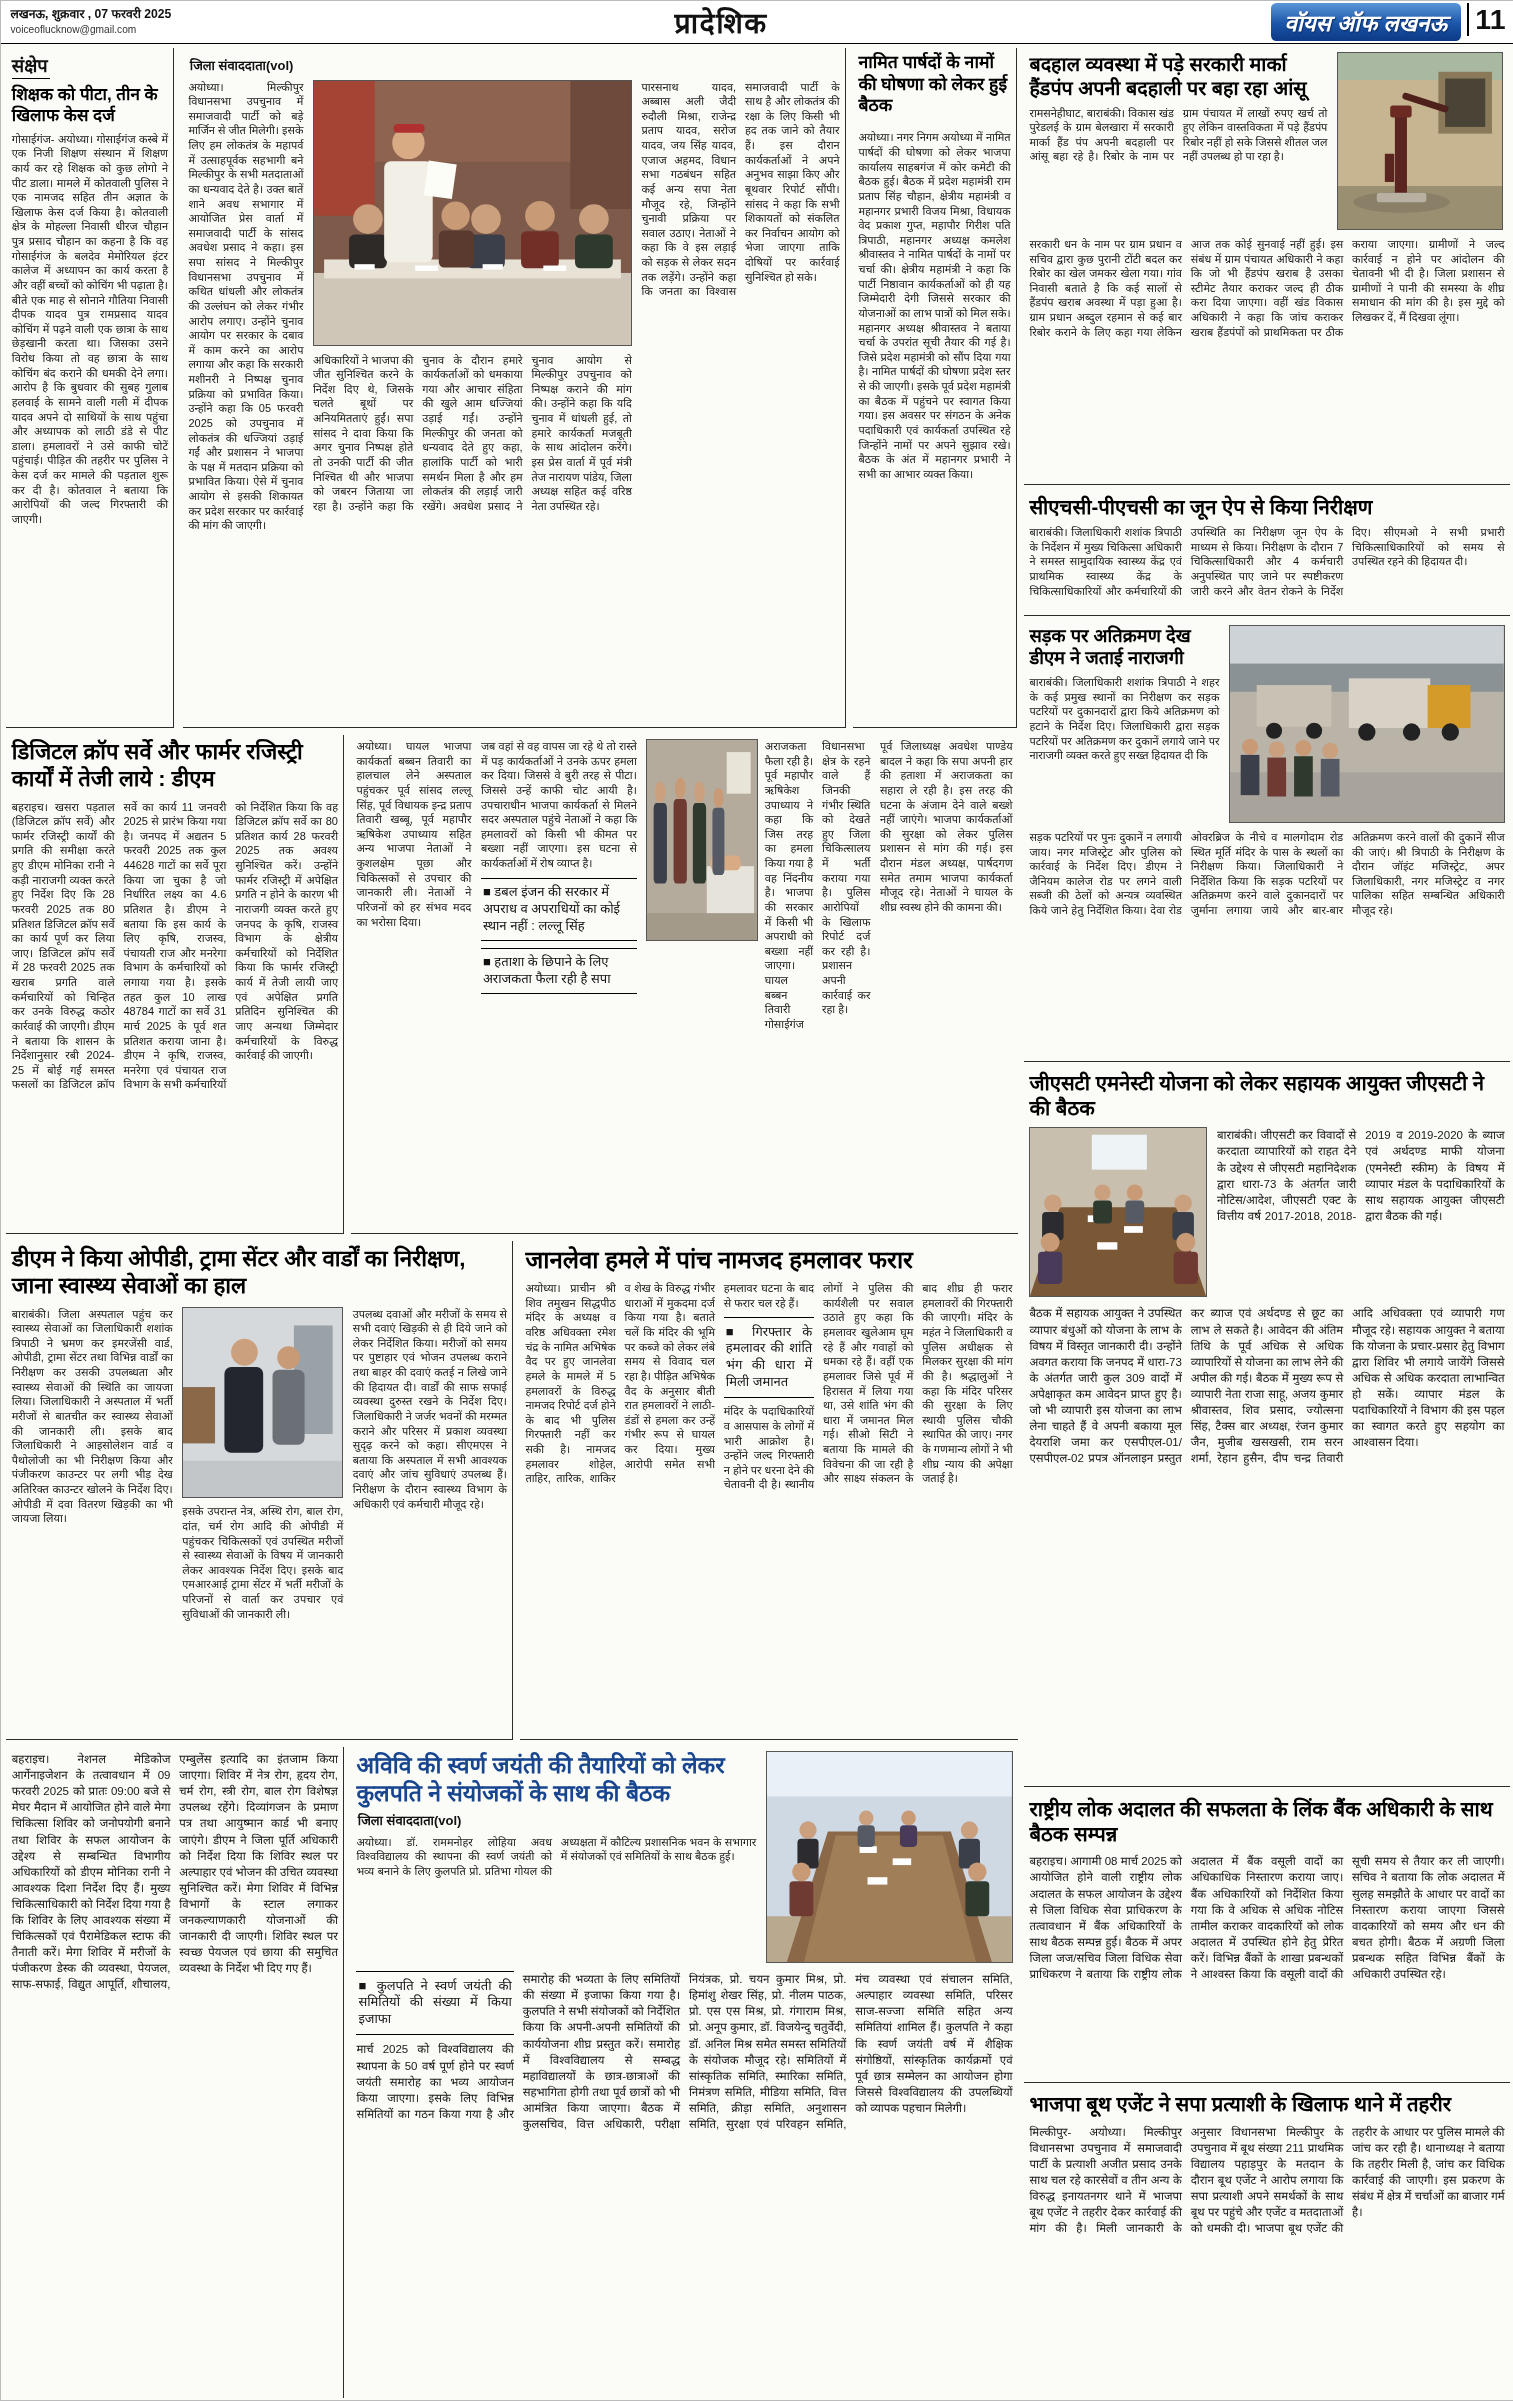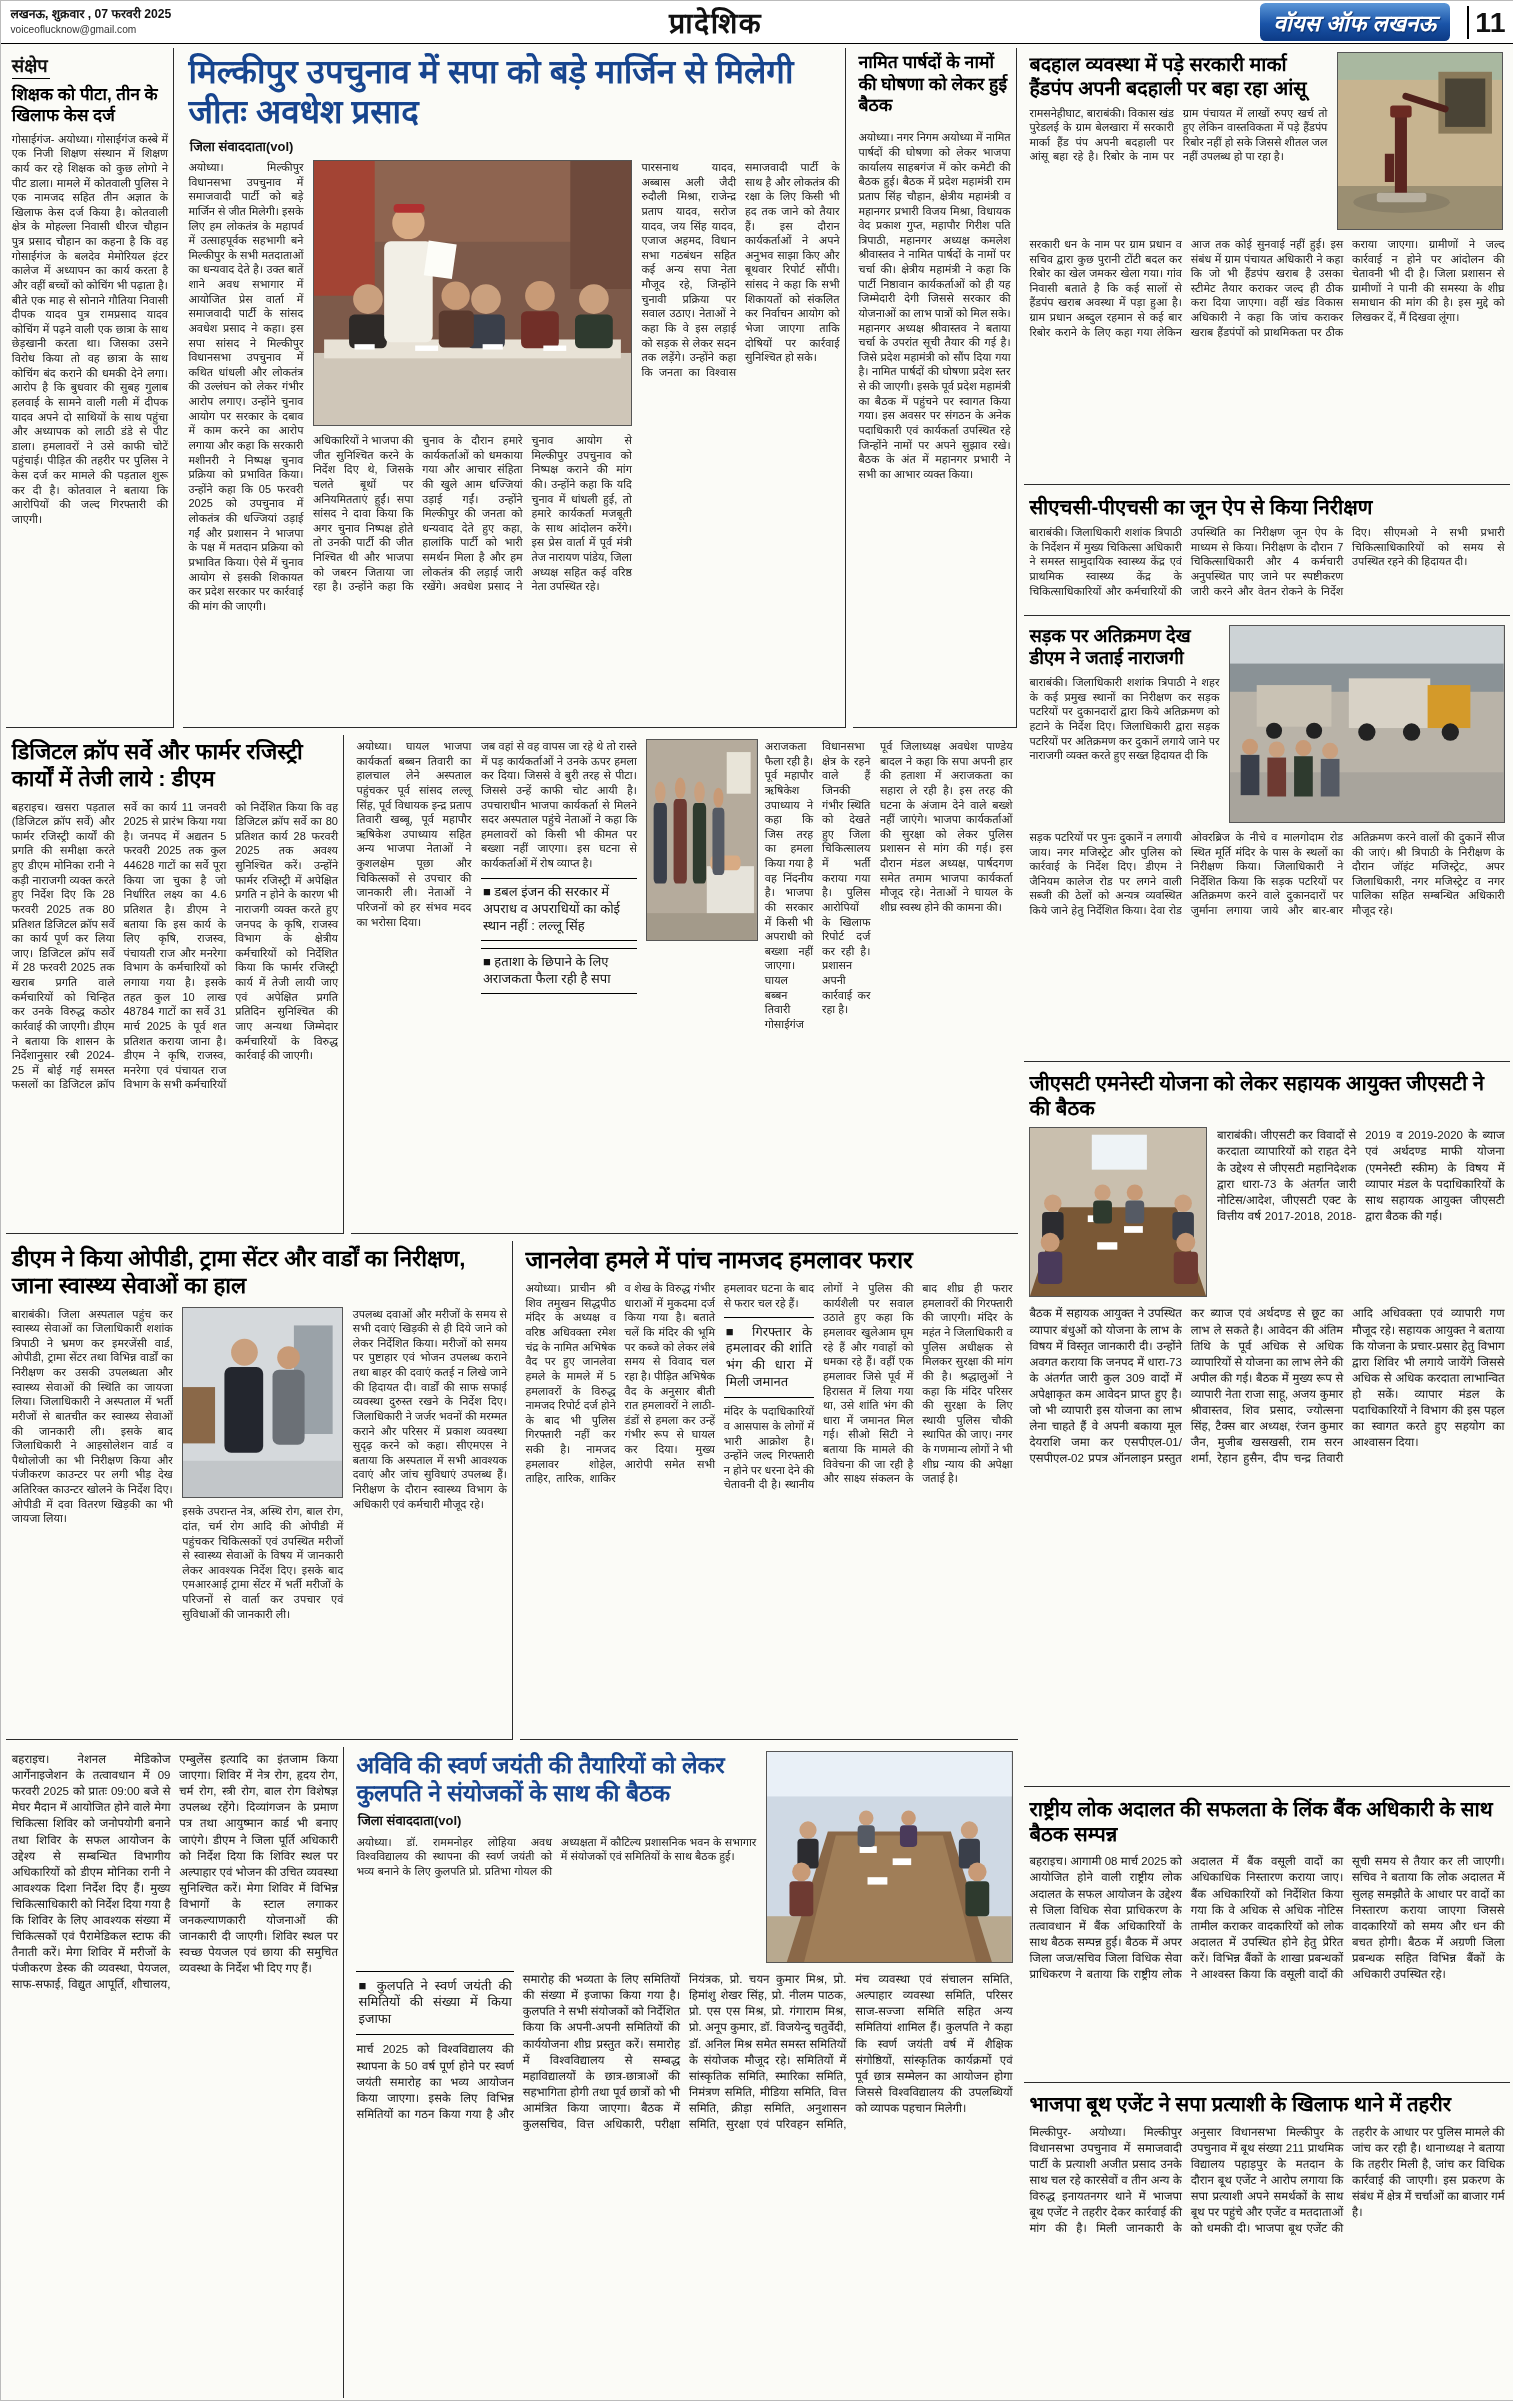"वॉयस ऑफ लखनऊ" .masthead { align-items: center -> flex-start; gap: 17px -> 6px }
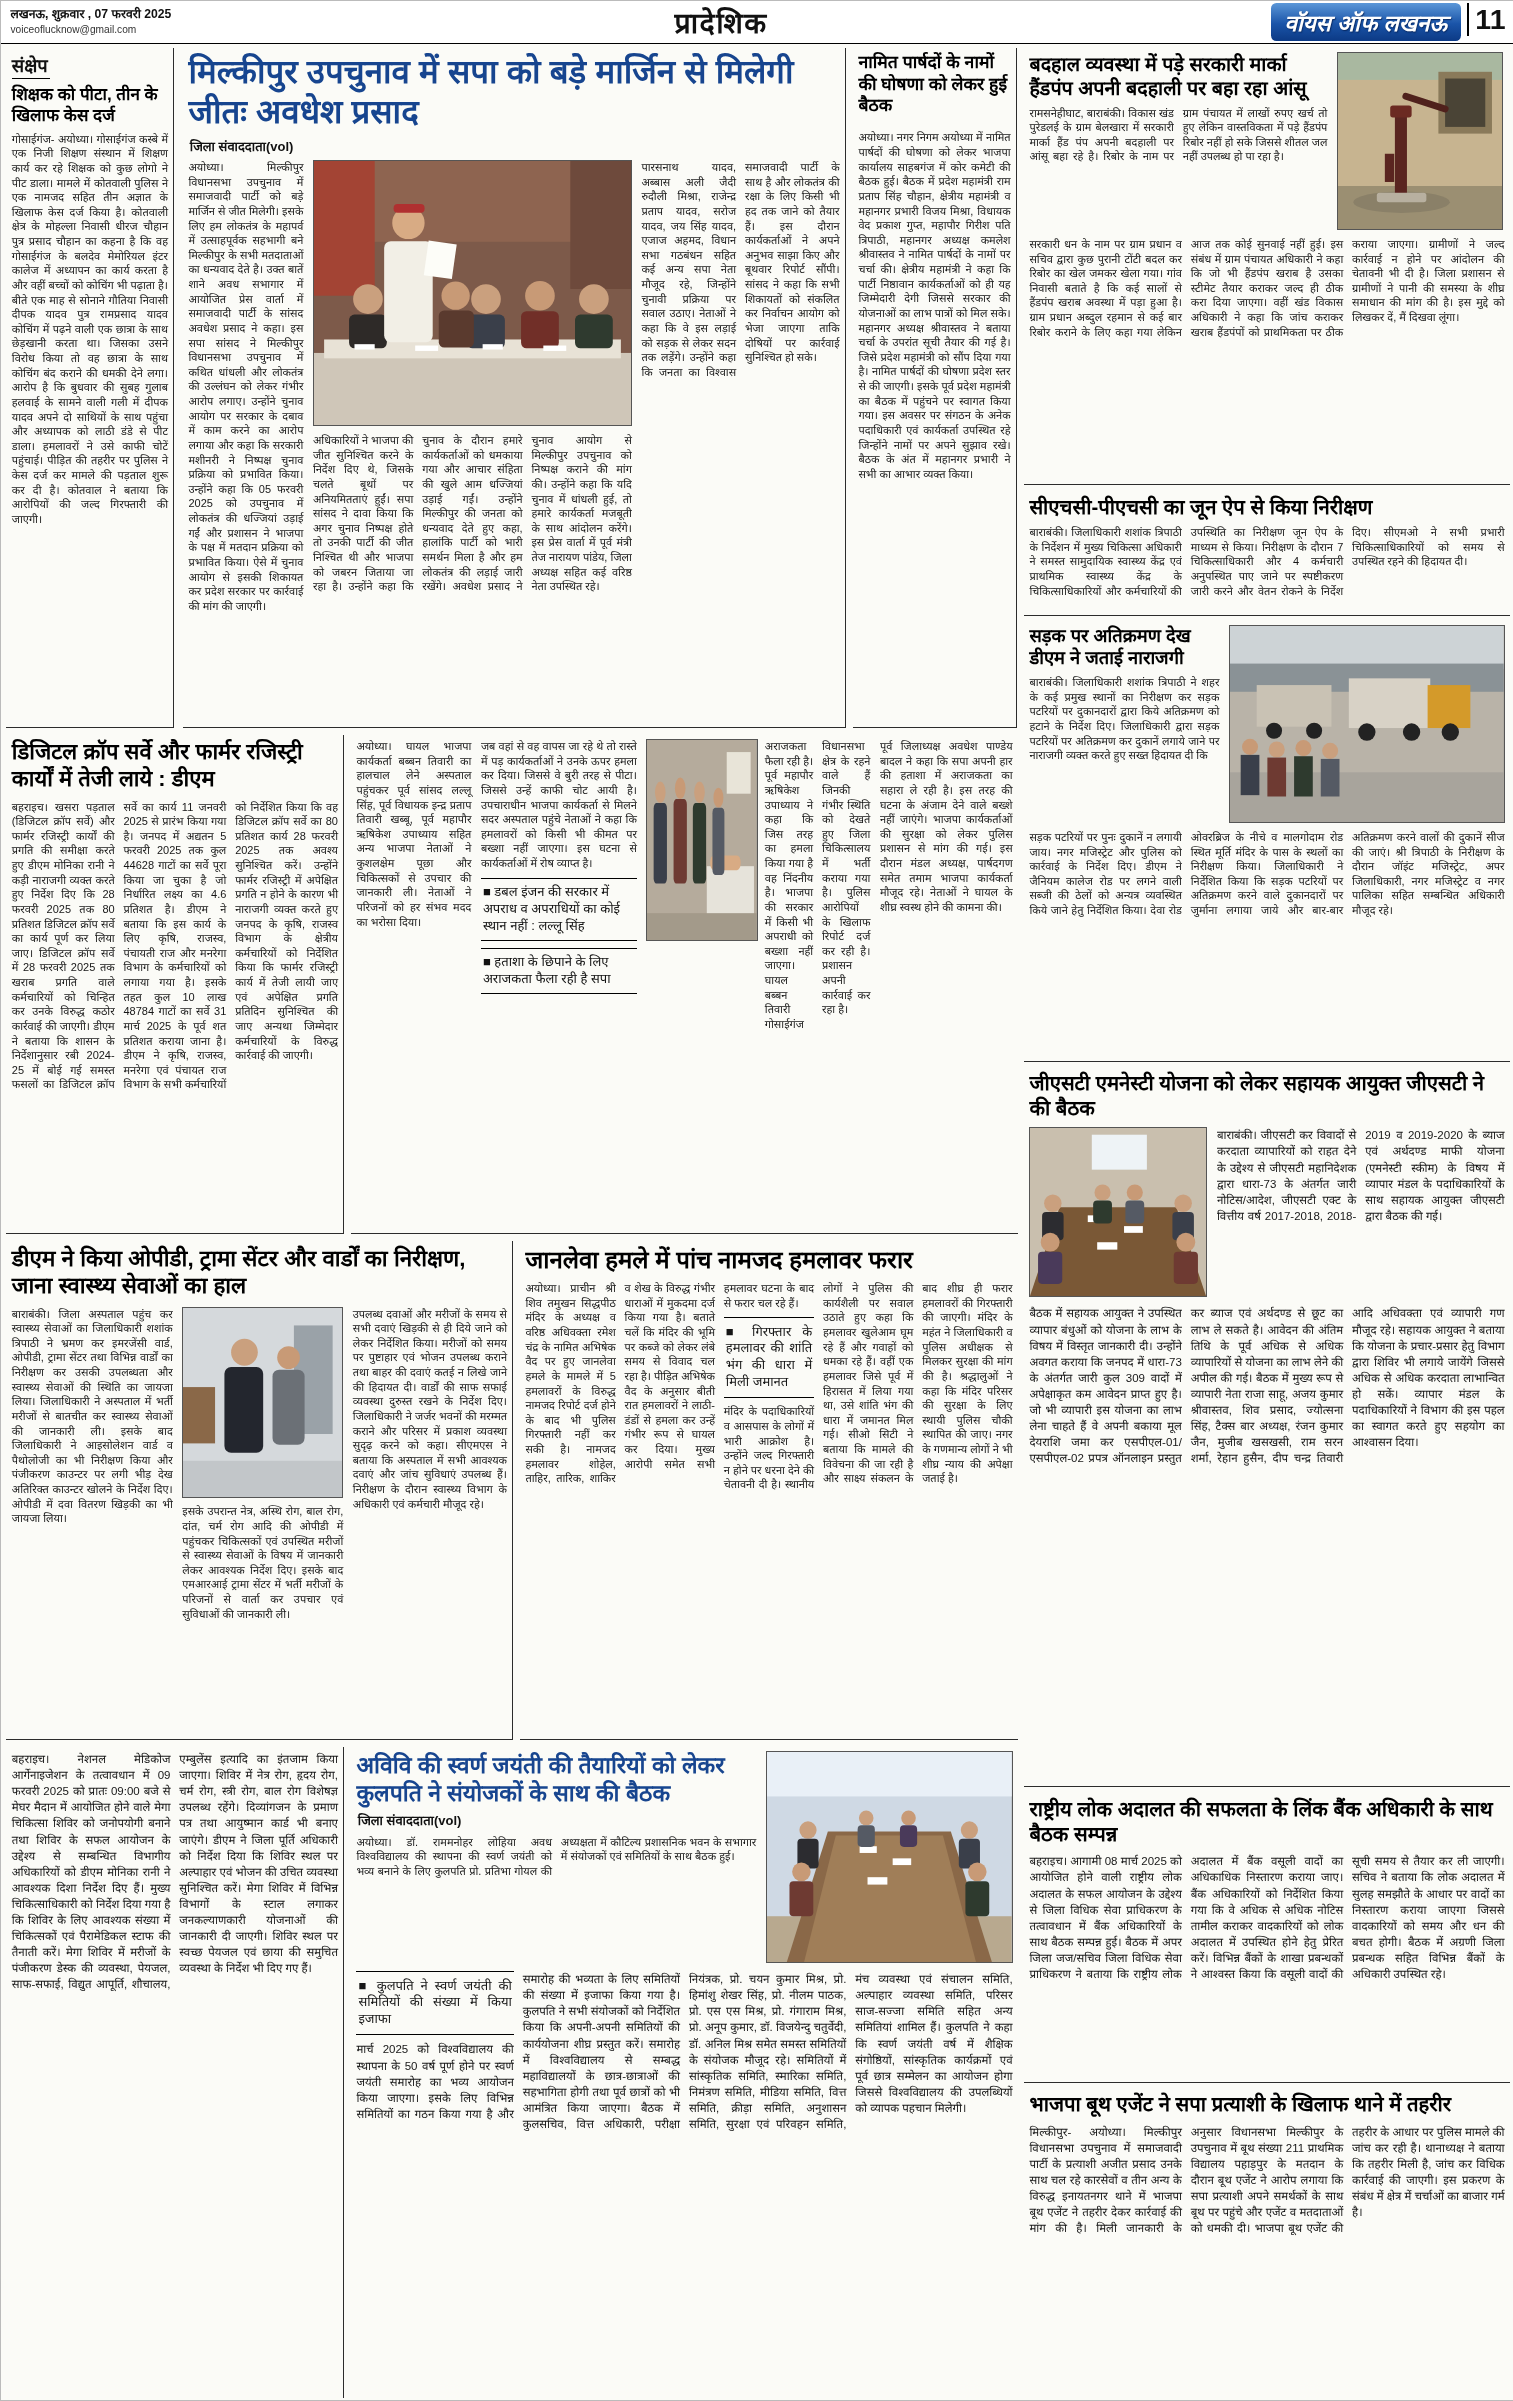"मिल्कीपुर उपचुनाव में सपा को" h1.hl { html: <h1>मिल्कीपुर उपचुनाव में सपा को बड़े मार्जिन से मिलेगी जीतः अवधेश प्रसाद</h1> -> none }
